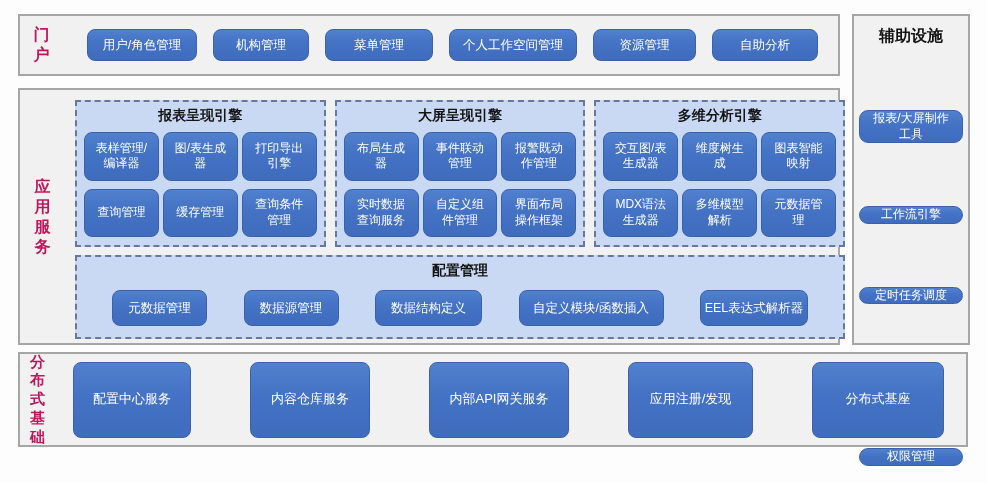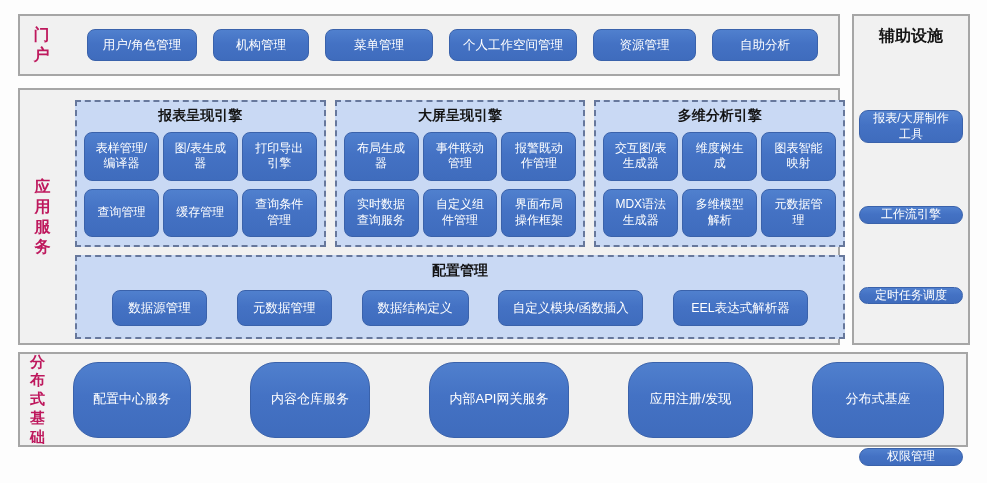"数据源管理" div.btn { order: before "元数据管理" -> after "元数据管理" }
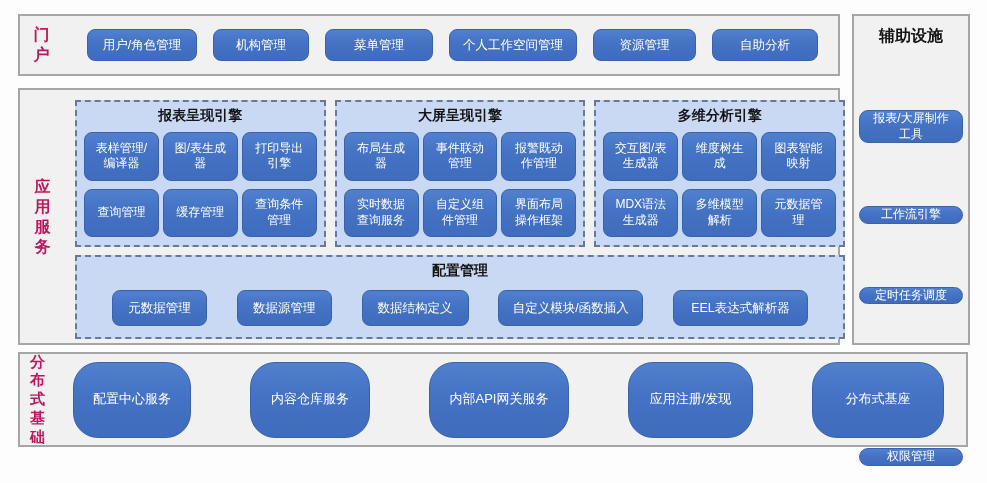"EEL表达式解析器" div.btn { width: 135px -> 108px }
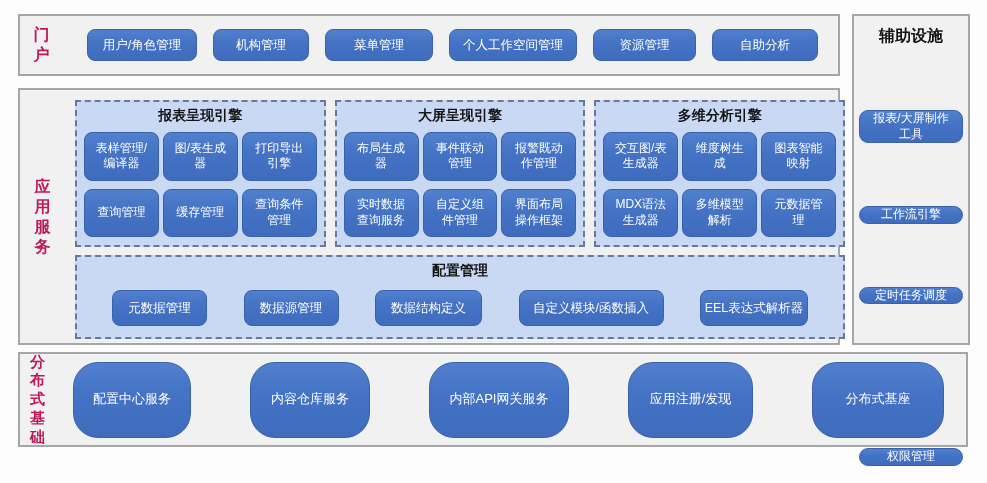"配置中心服务" .infra-btns .btn { border-radius: 25px -> 8px }
